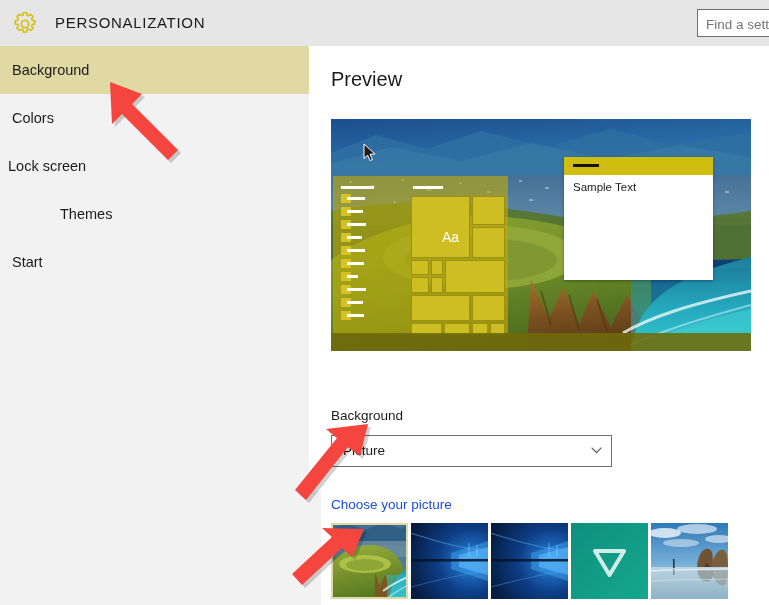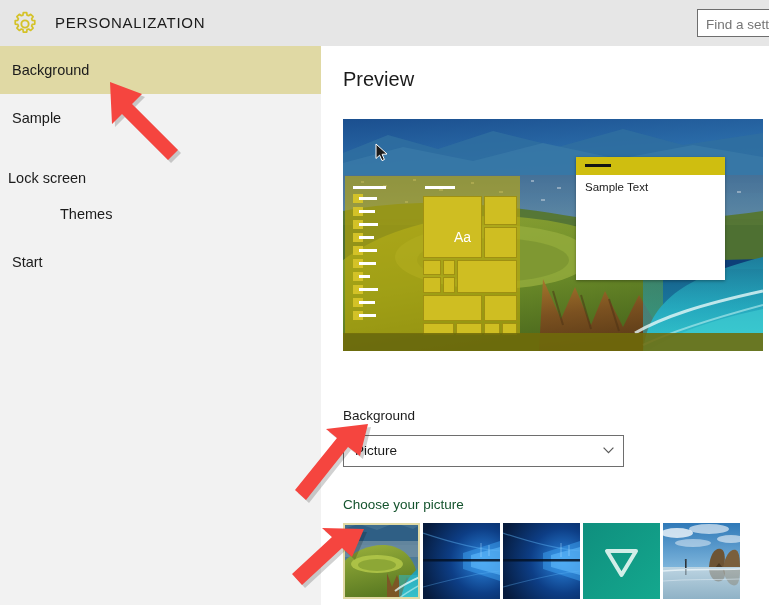"Preview" #content { left: 321px -> 309px }
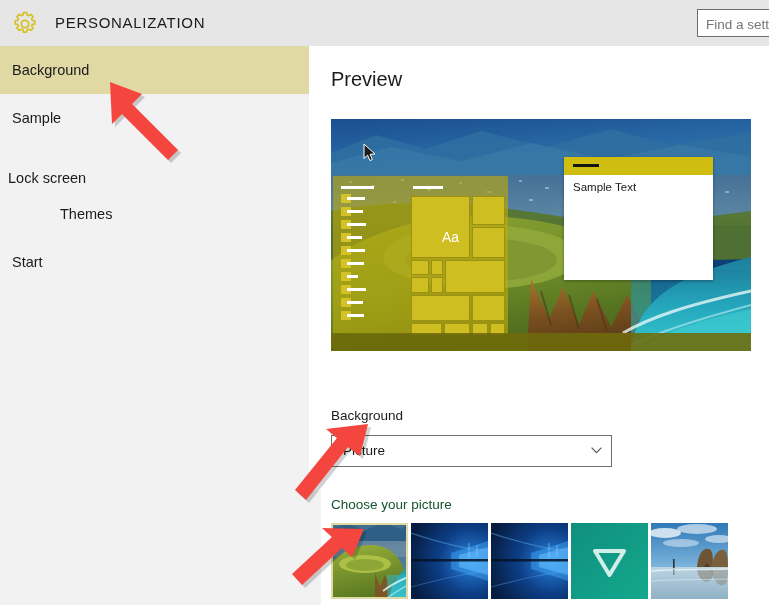"Sample" span { text: Sample -> Colors }
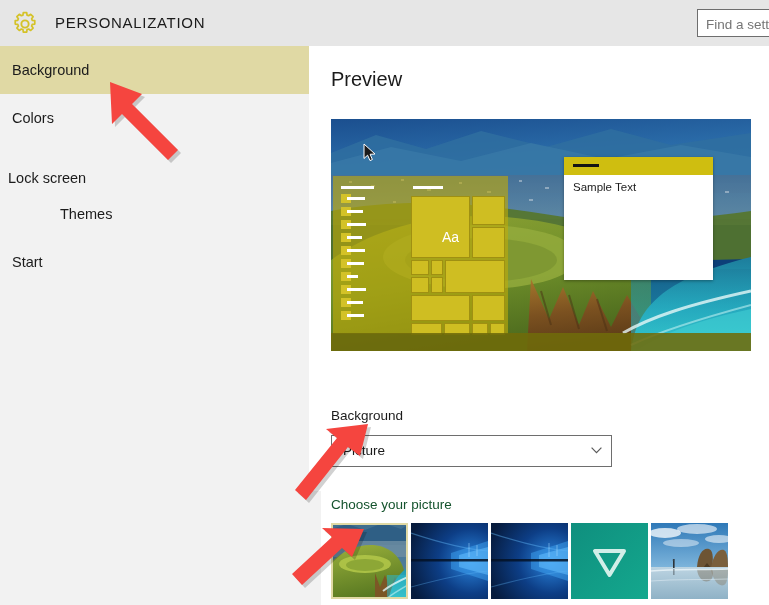"Lock screen" div.nav-item { top: 108px -> 96px }
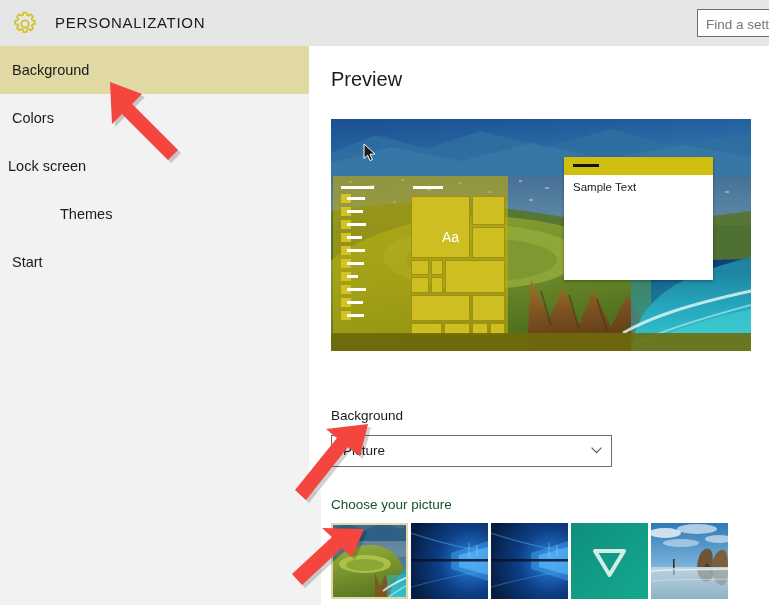"Choose your picture" #choose-label { color: #14532d -> #1d4ed8 }
